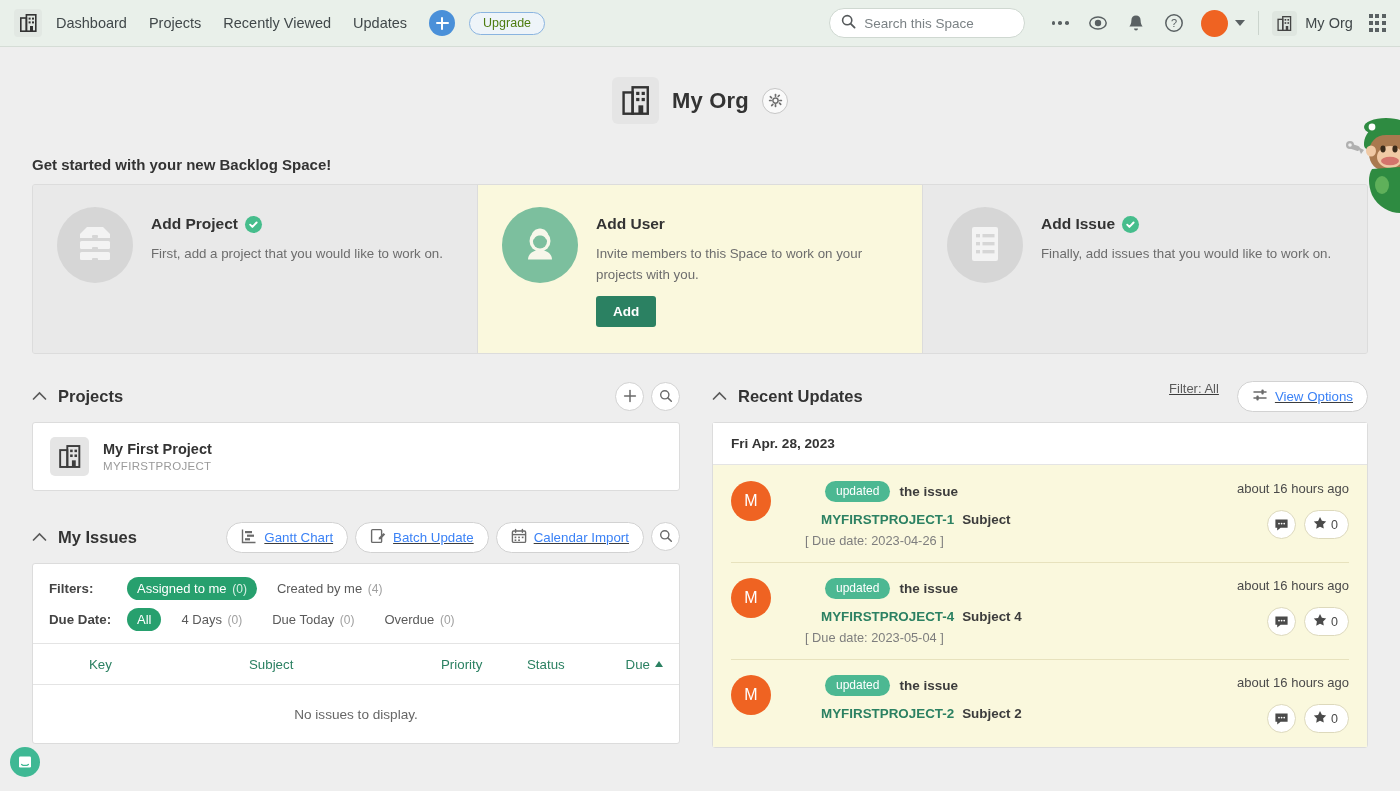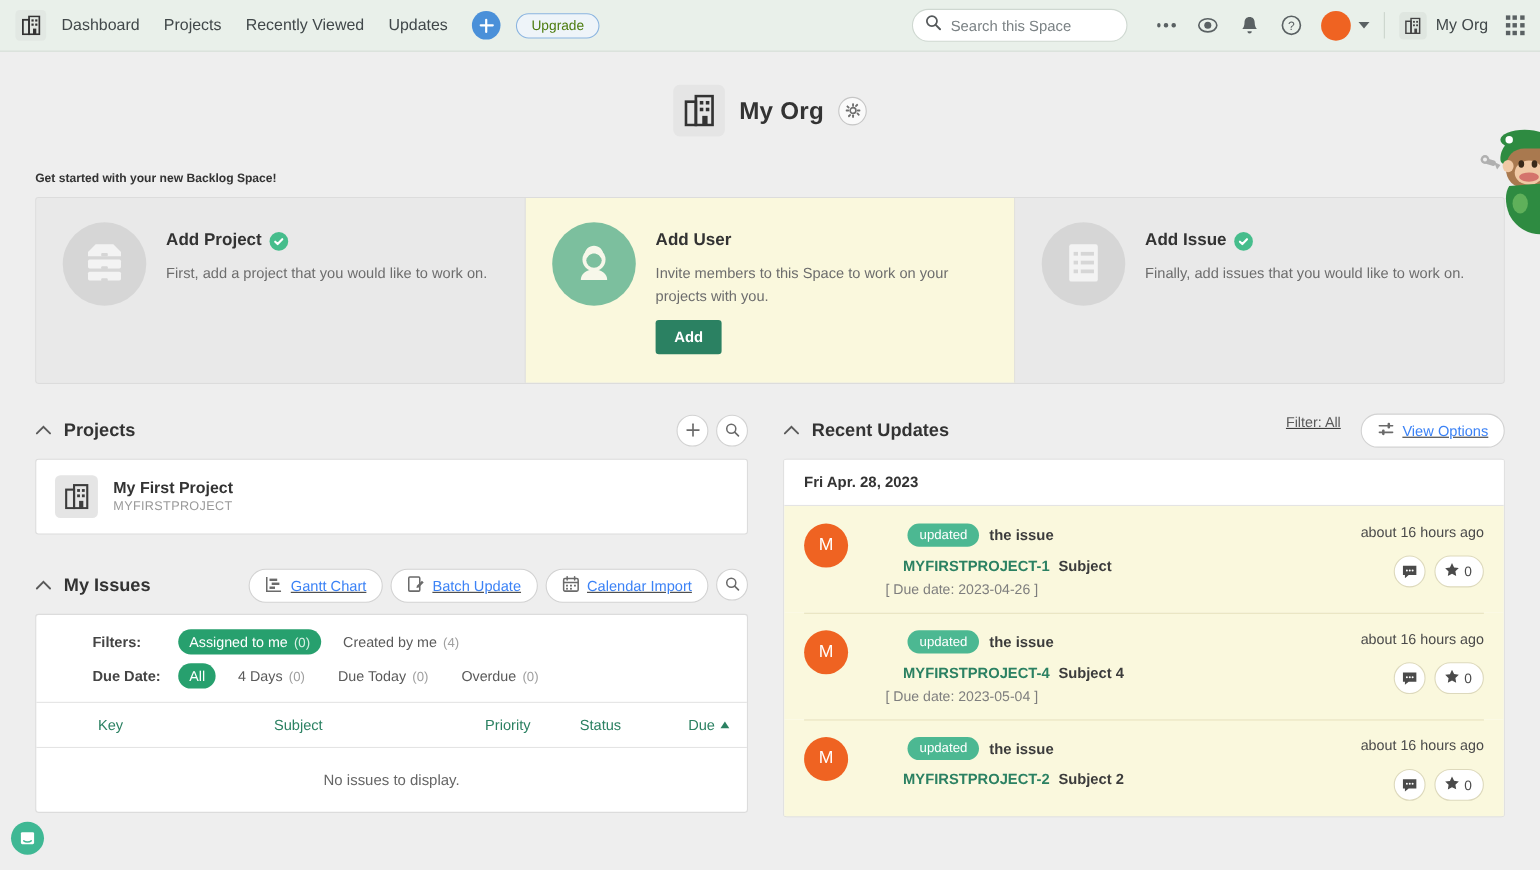"Get started with your new" .getstarted-h { font-size: 11px -> 15px }
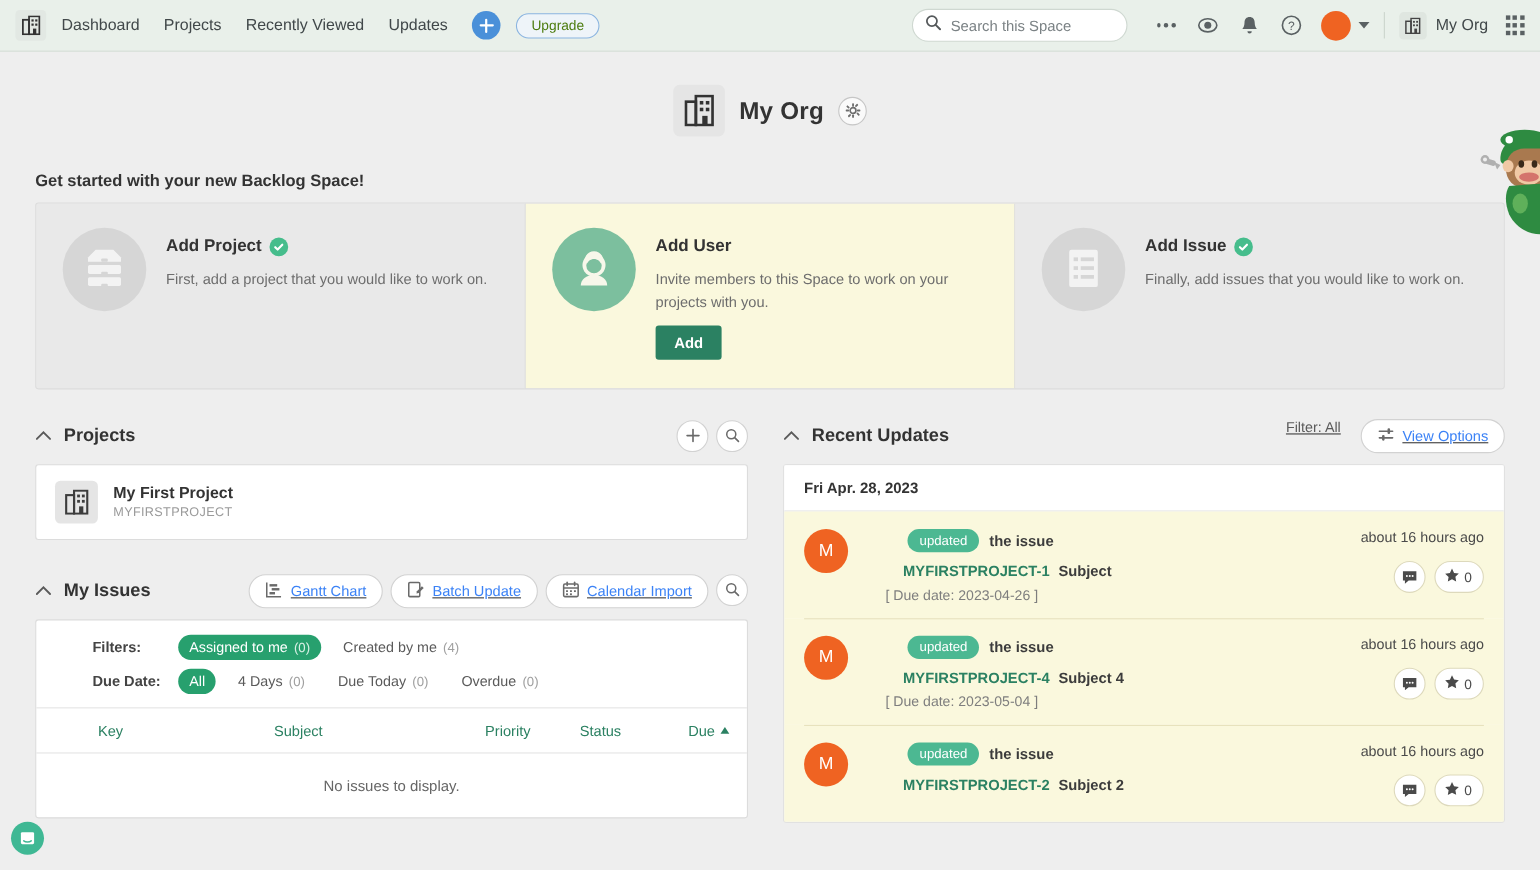"Filters:" .frow { margin-left: 35px -> none }
